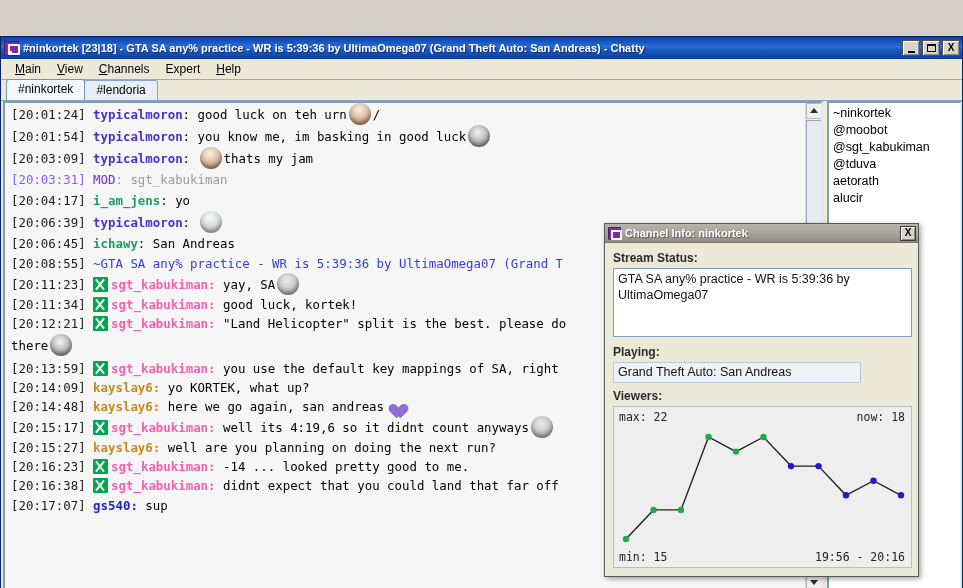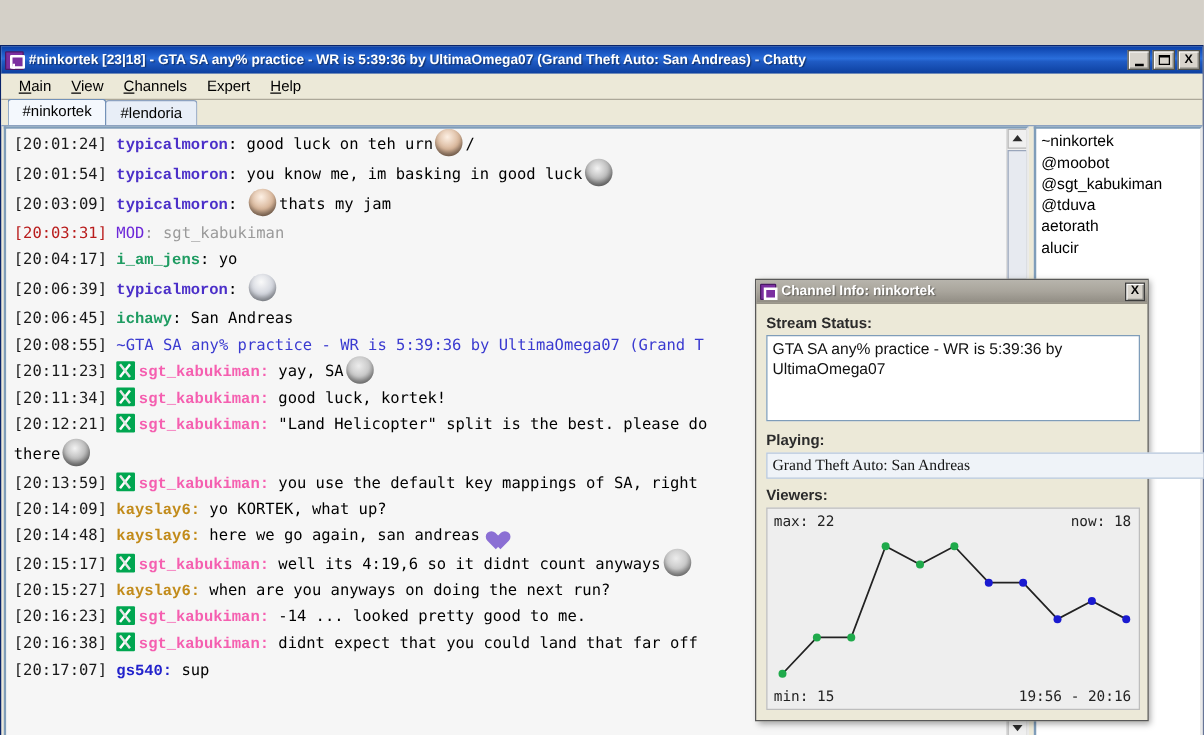"typicalmoron" .nick { font-family: Liberation Mono, monospace -> none }
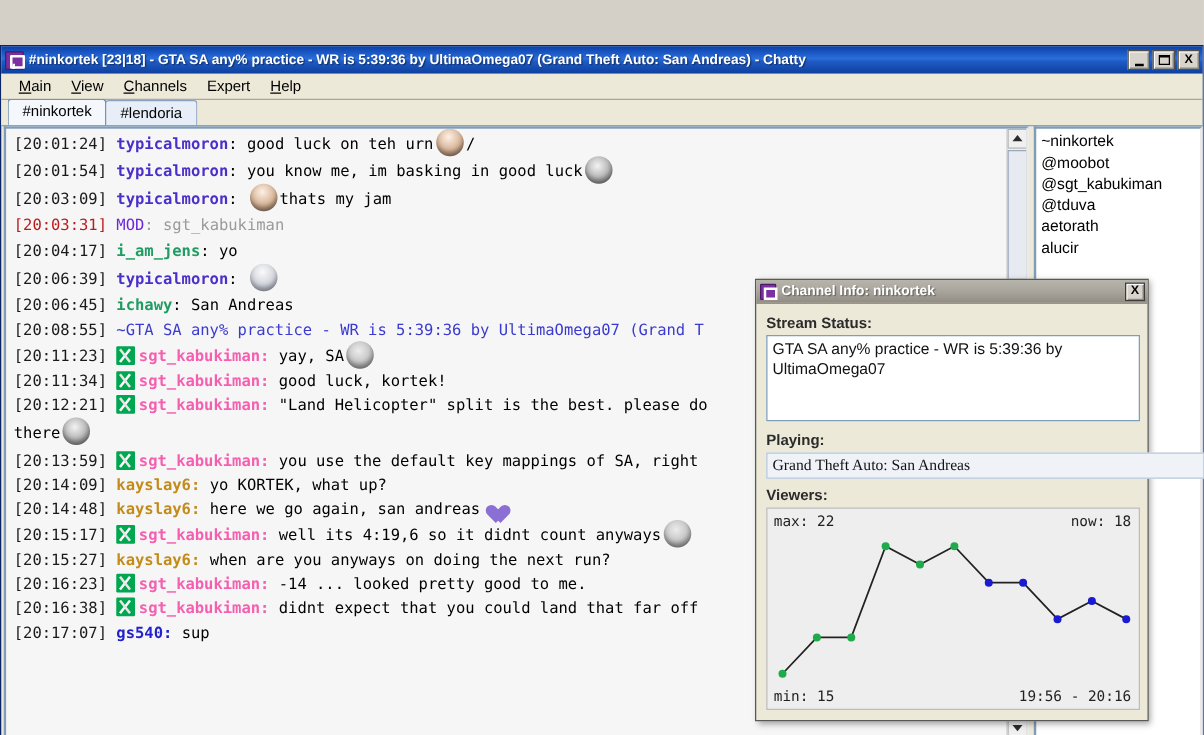"[20:03:31]" .ts.dim { color: #b91c1c -> #8b5cf6 }
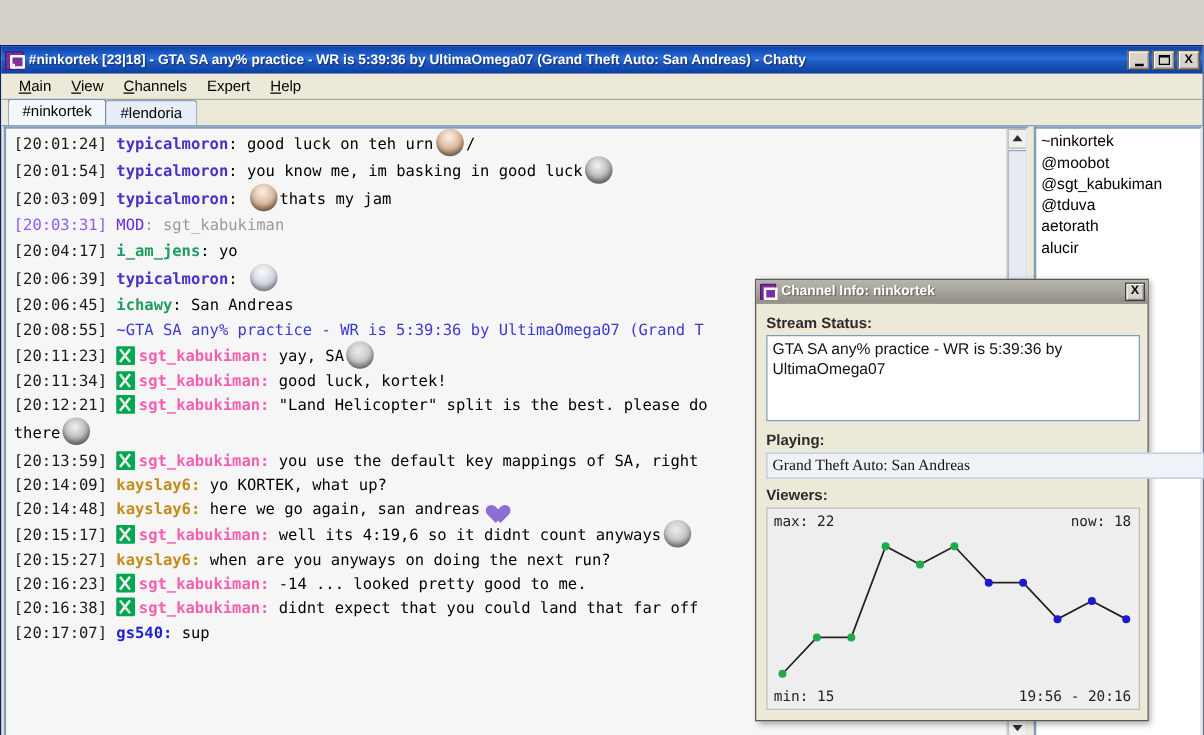"Grand Theft Auto: San Andreas" #playing-box { font-family: Liberation Serif, serif -> none; width: 351px -> 248px }
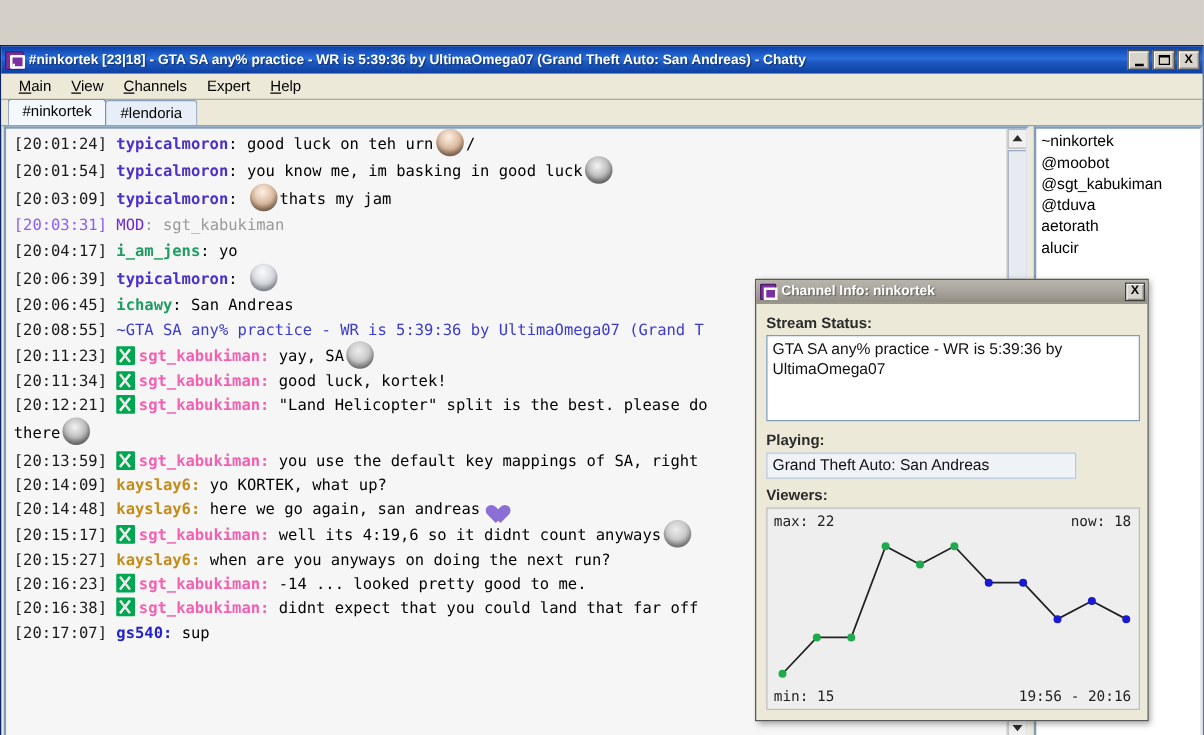"when are you anyways on" span { text: when are you anyways -> well are you planning }
